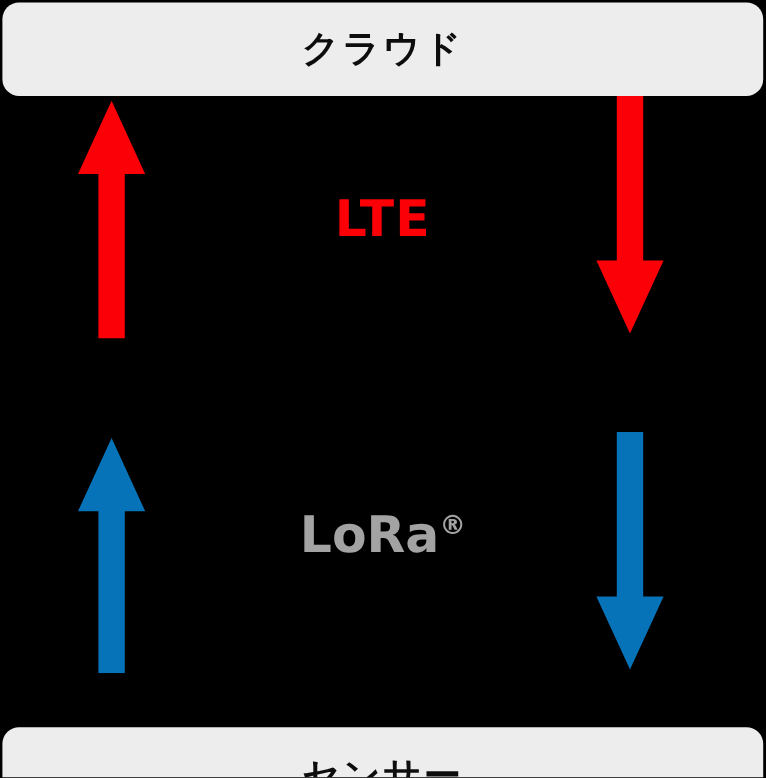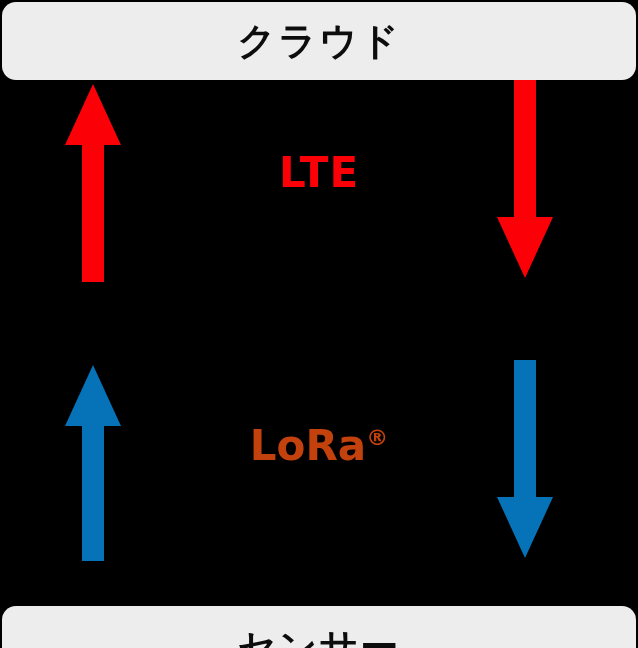"クラウド" .node-label { font-size: 38px -> 31px }
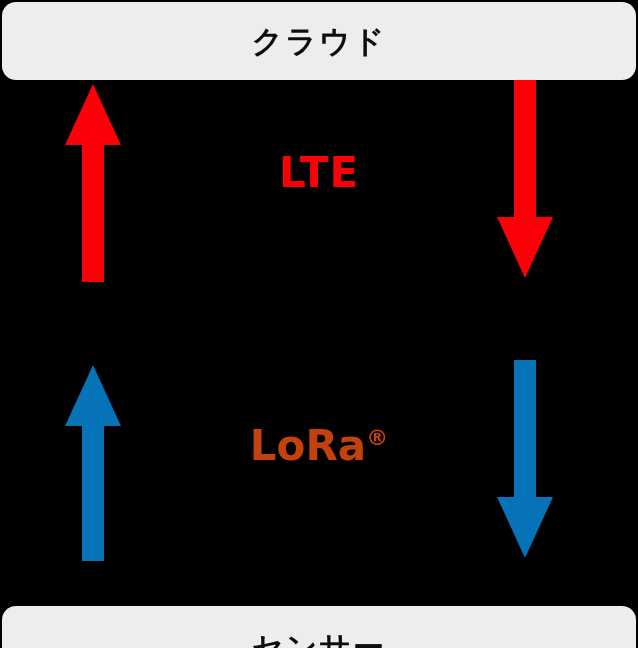"LTE" #label-lte { top: 152px -> 162px }
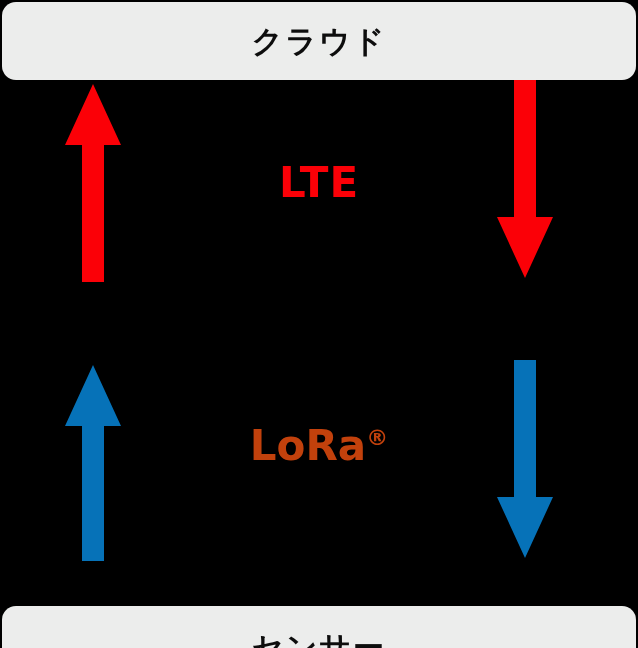"LoRa®" #label-lora { color: #c2410c -> #a3a3a3 }
